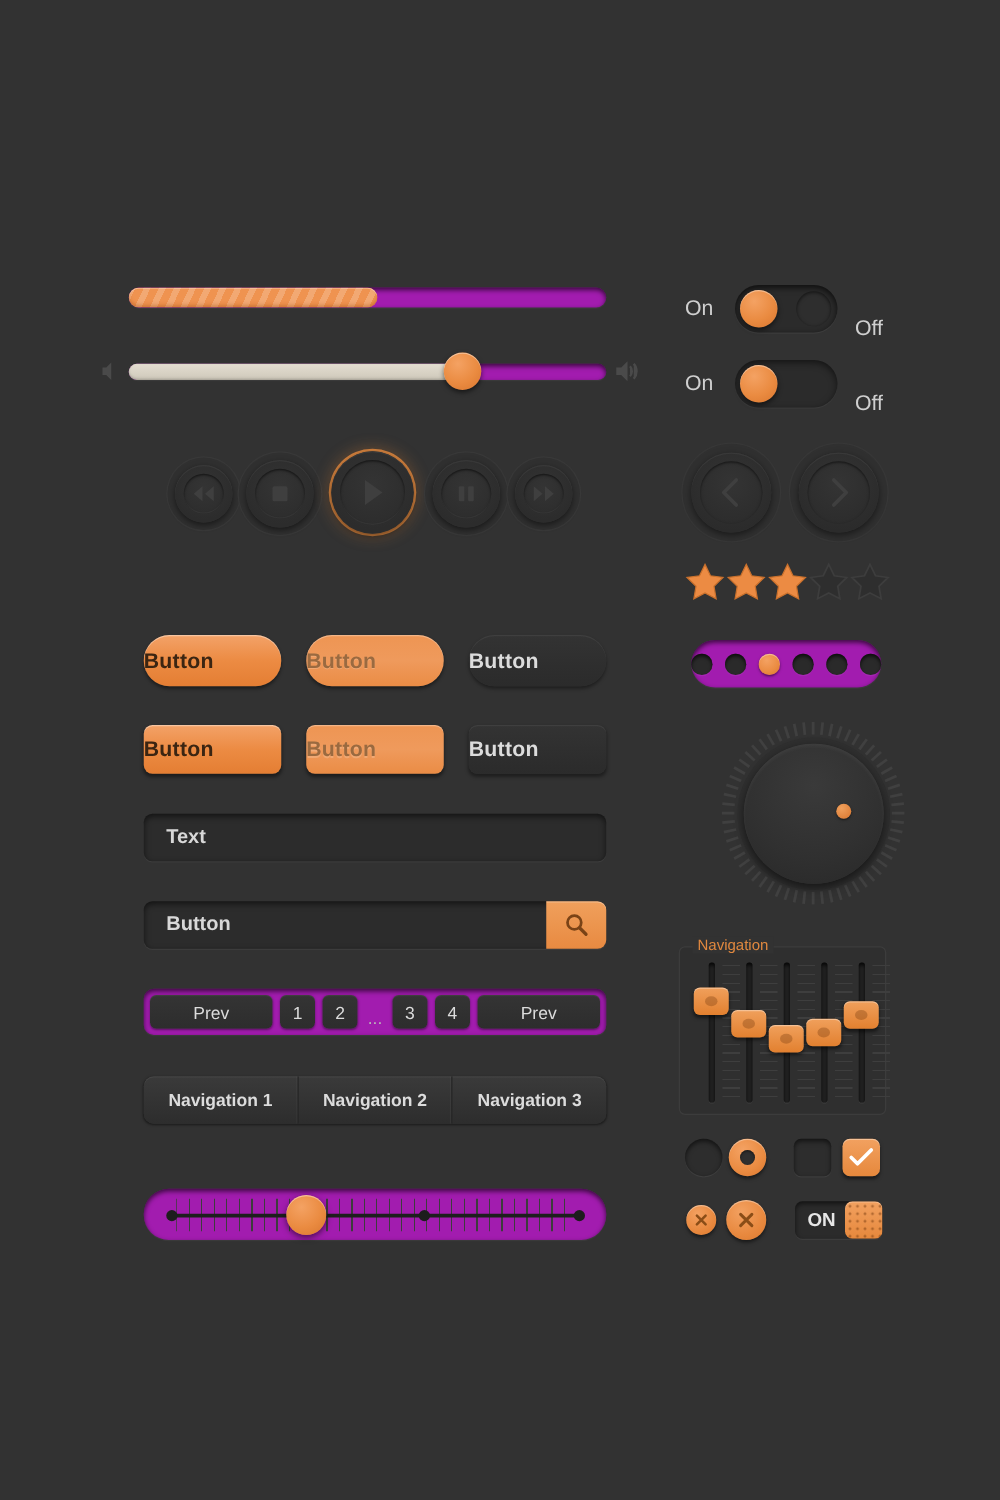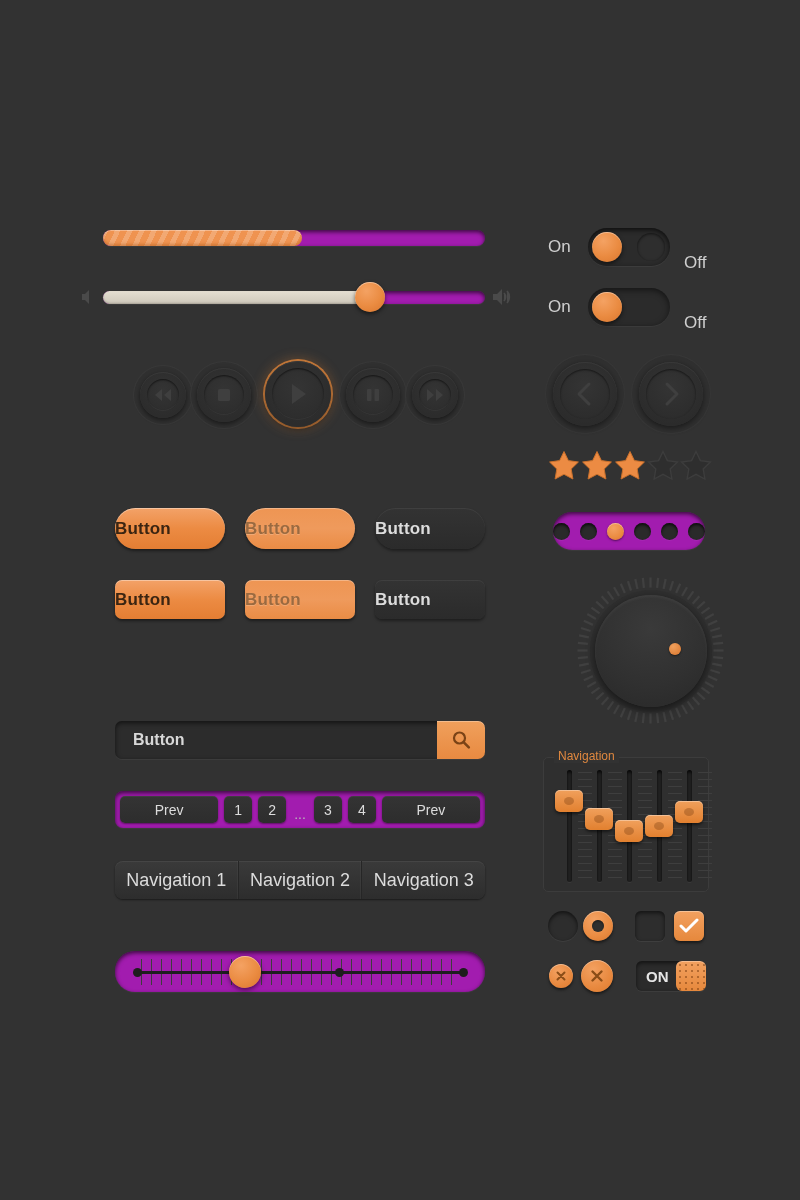"Text" div.field { html: none -> <div> <span>Text</span> </div> }
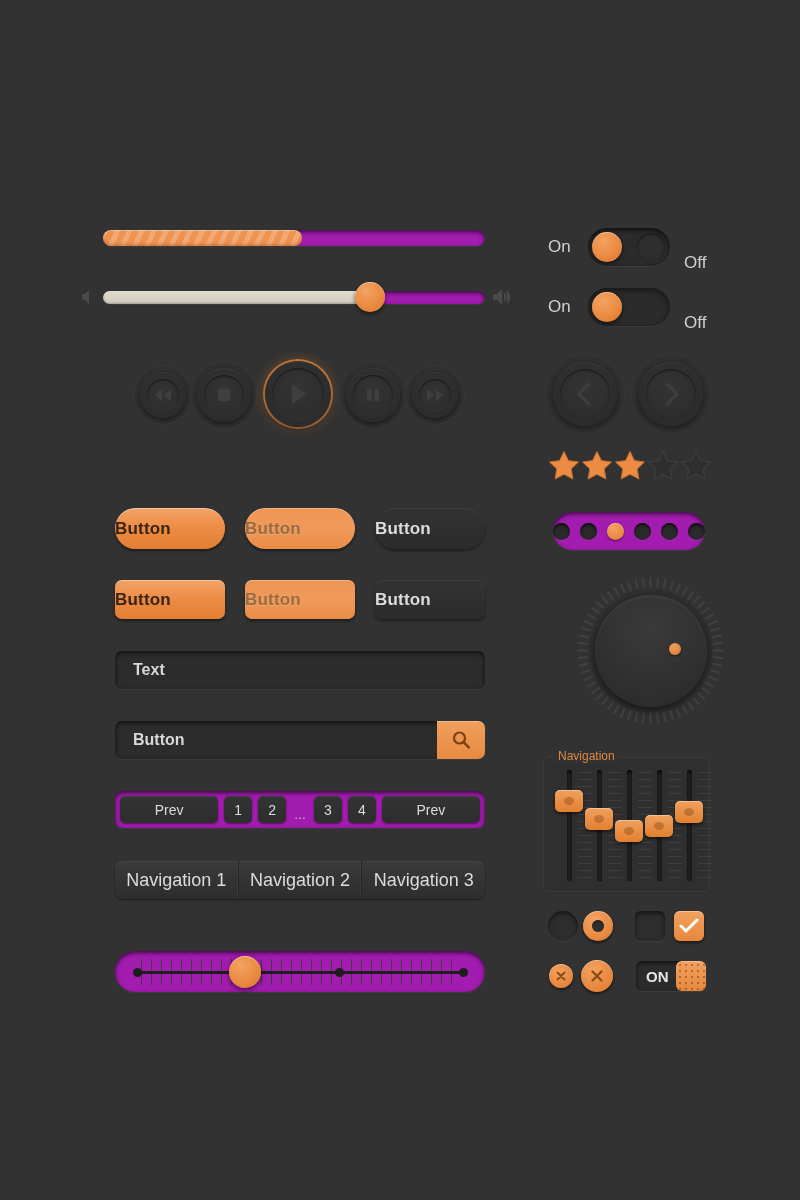"Navigation 1" .nav-item { font-size: 18px -> 14px; font-weight: normal -> bold }
